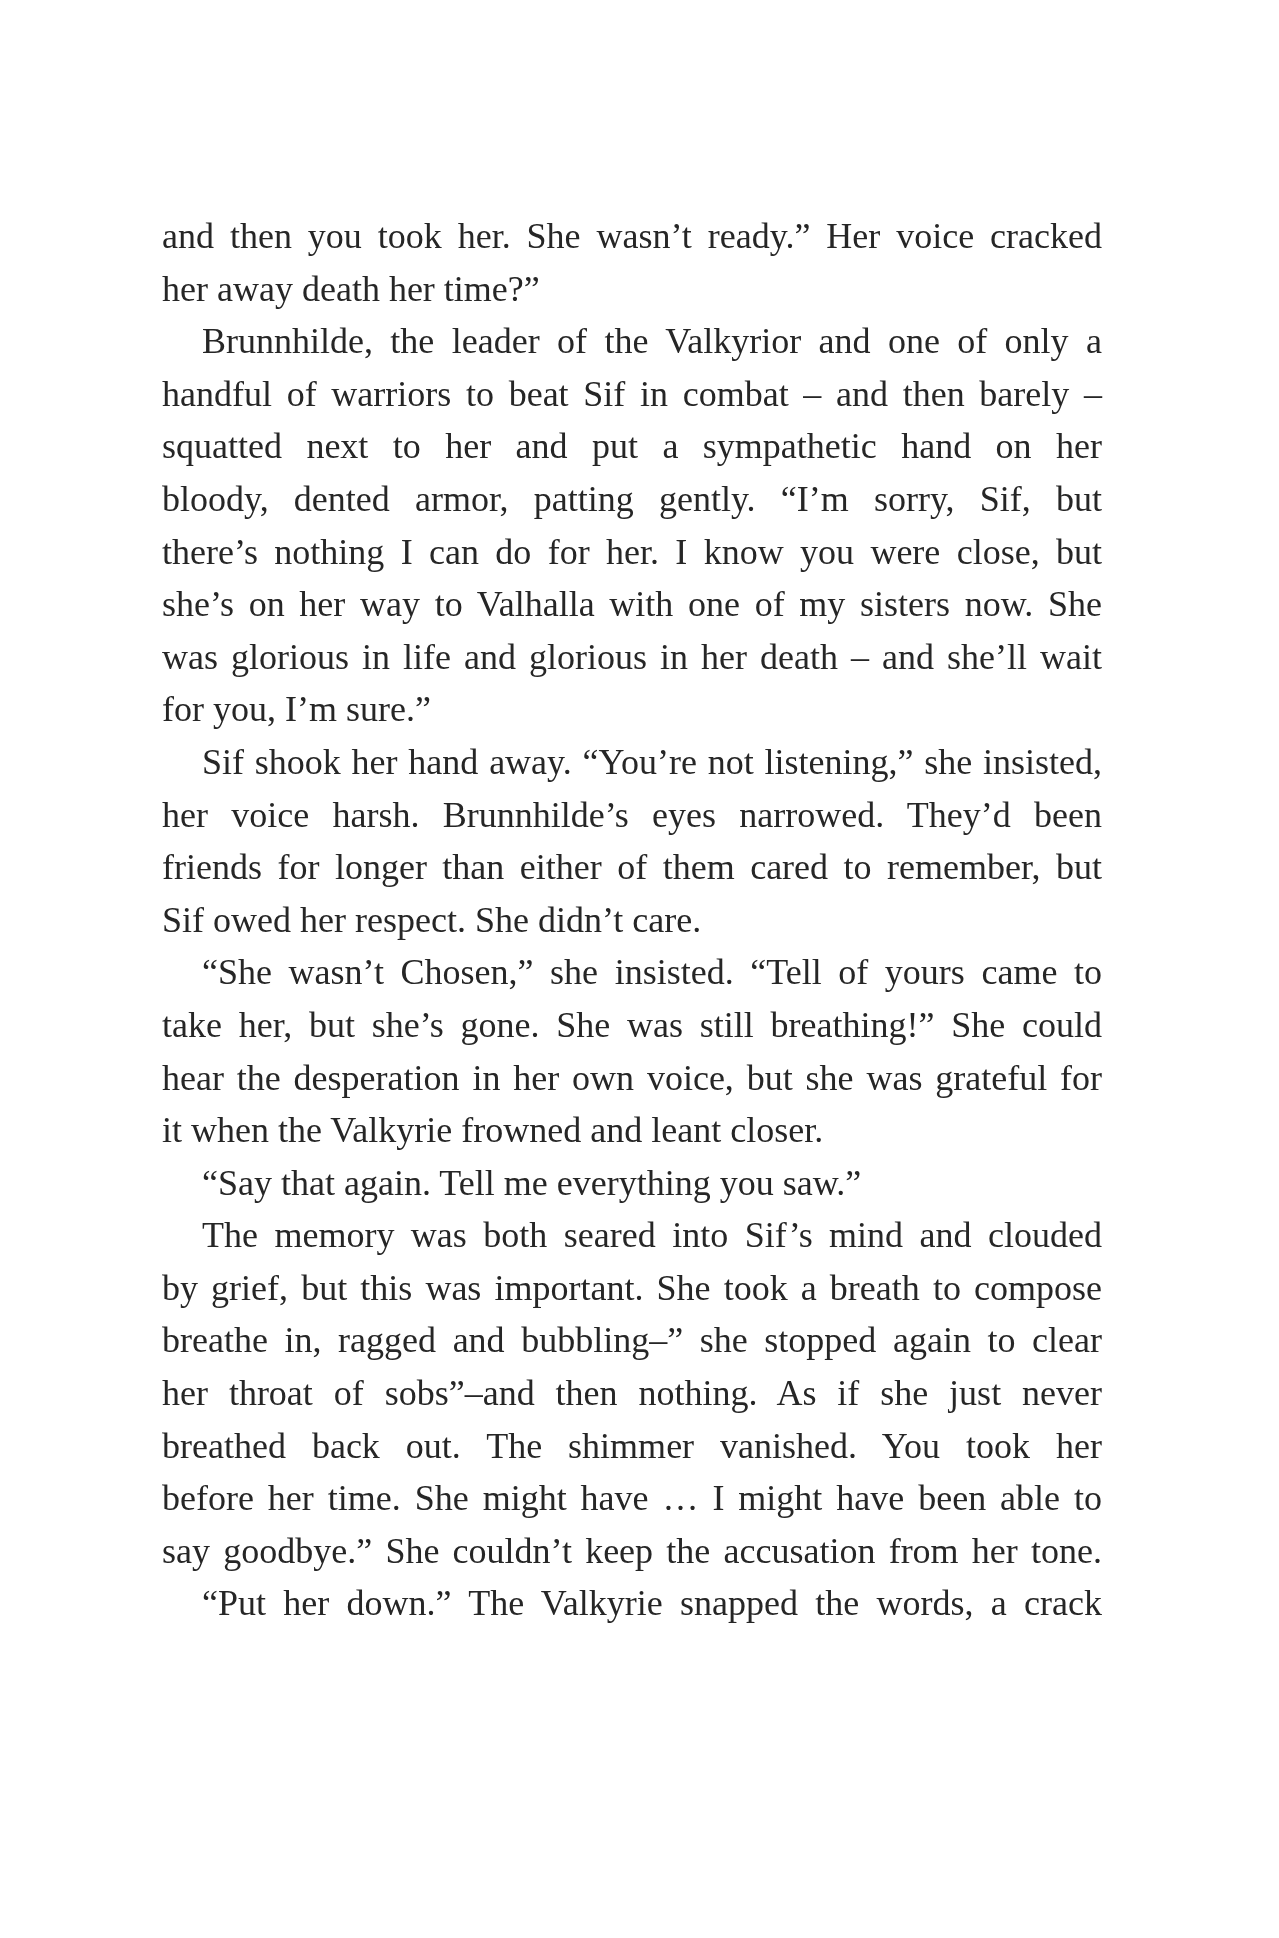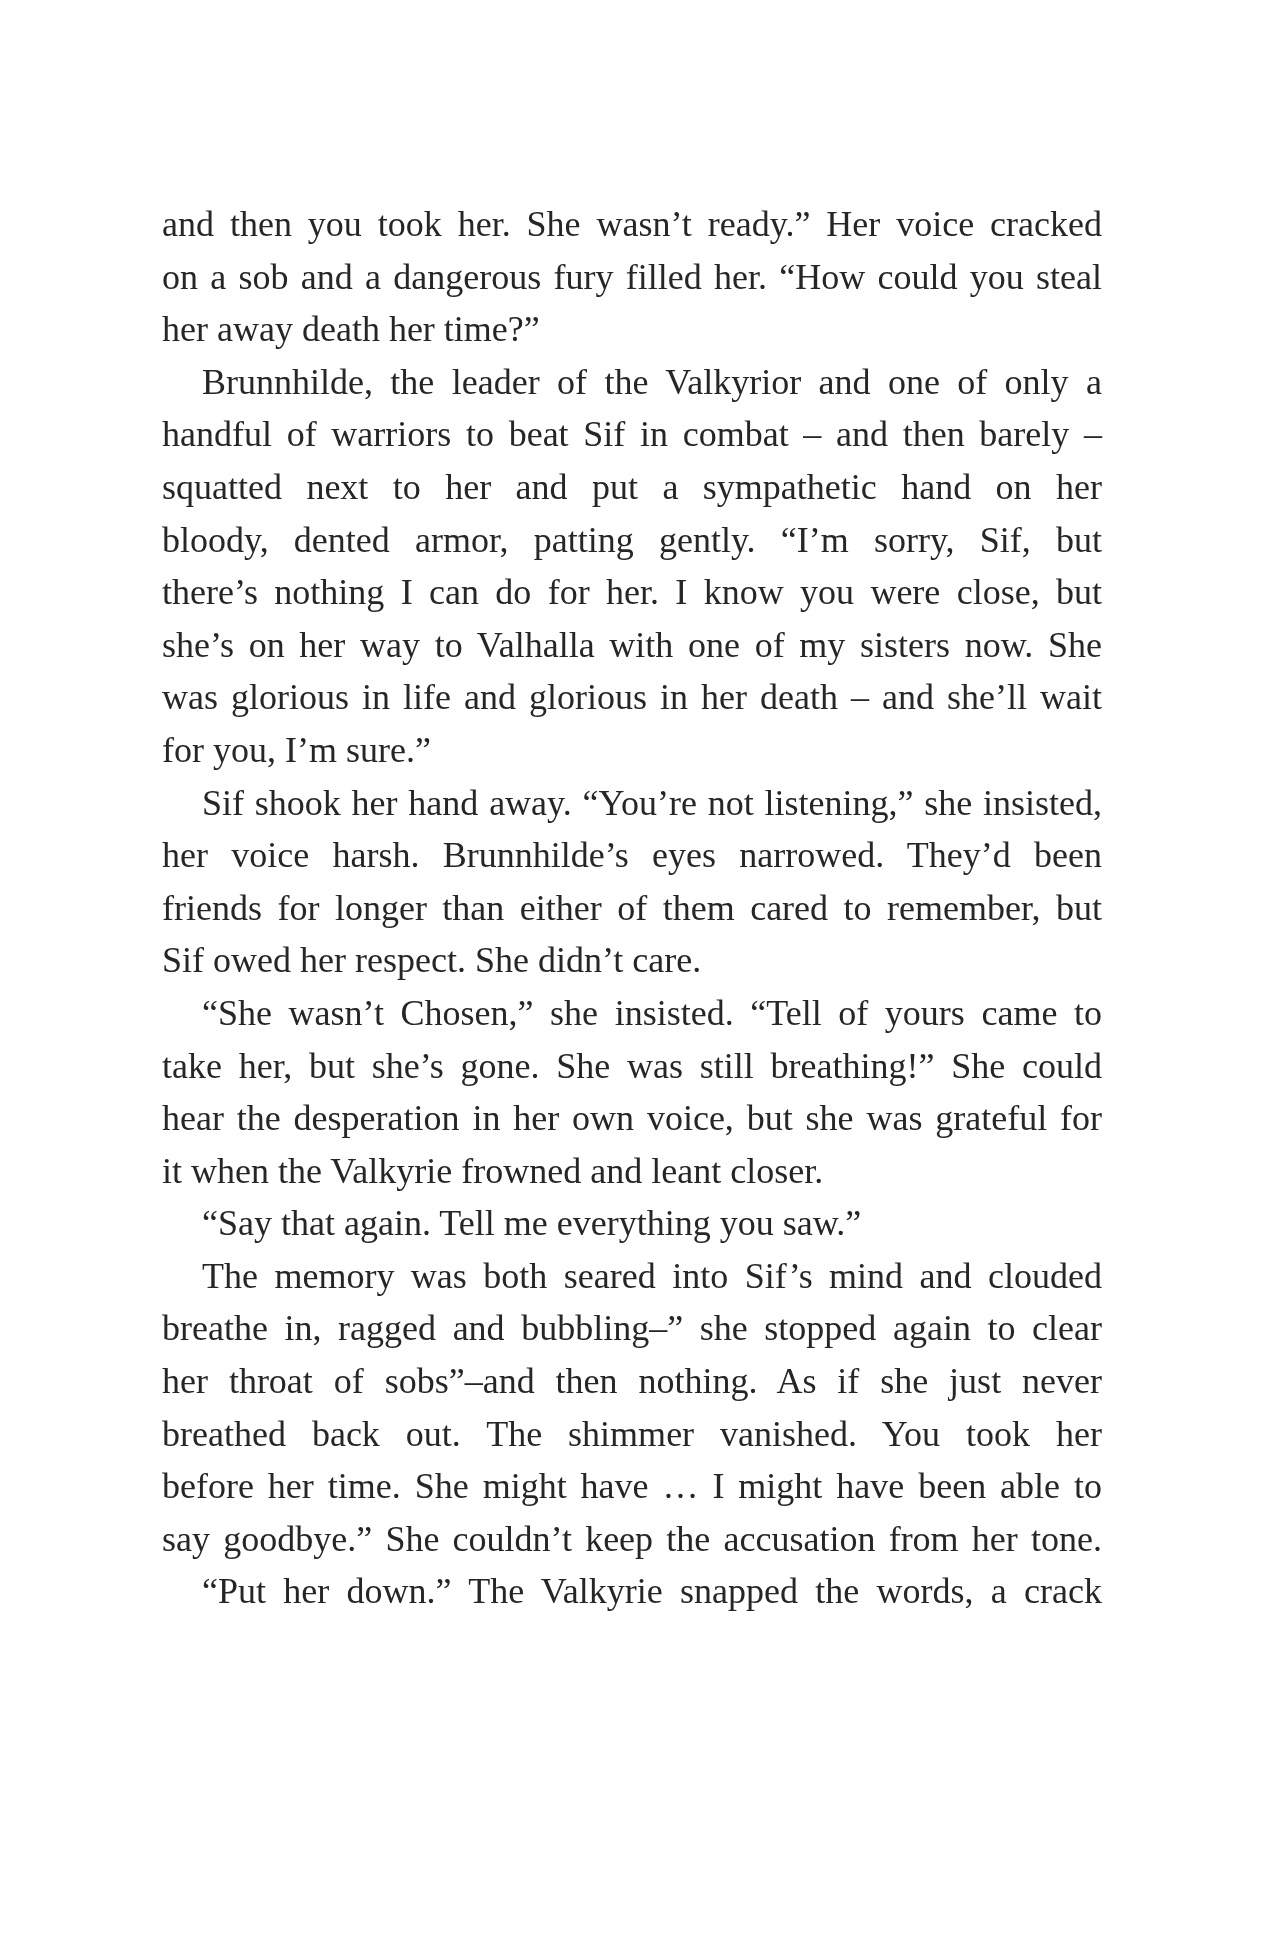"and then you took her." .text-block { top: 198px -> 210px }
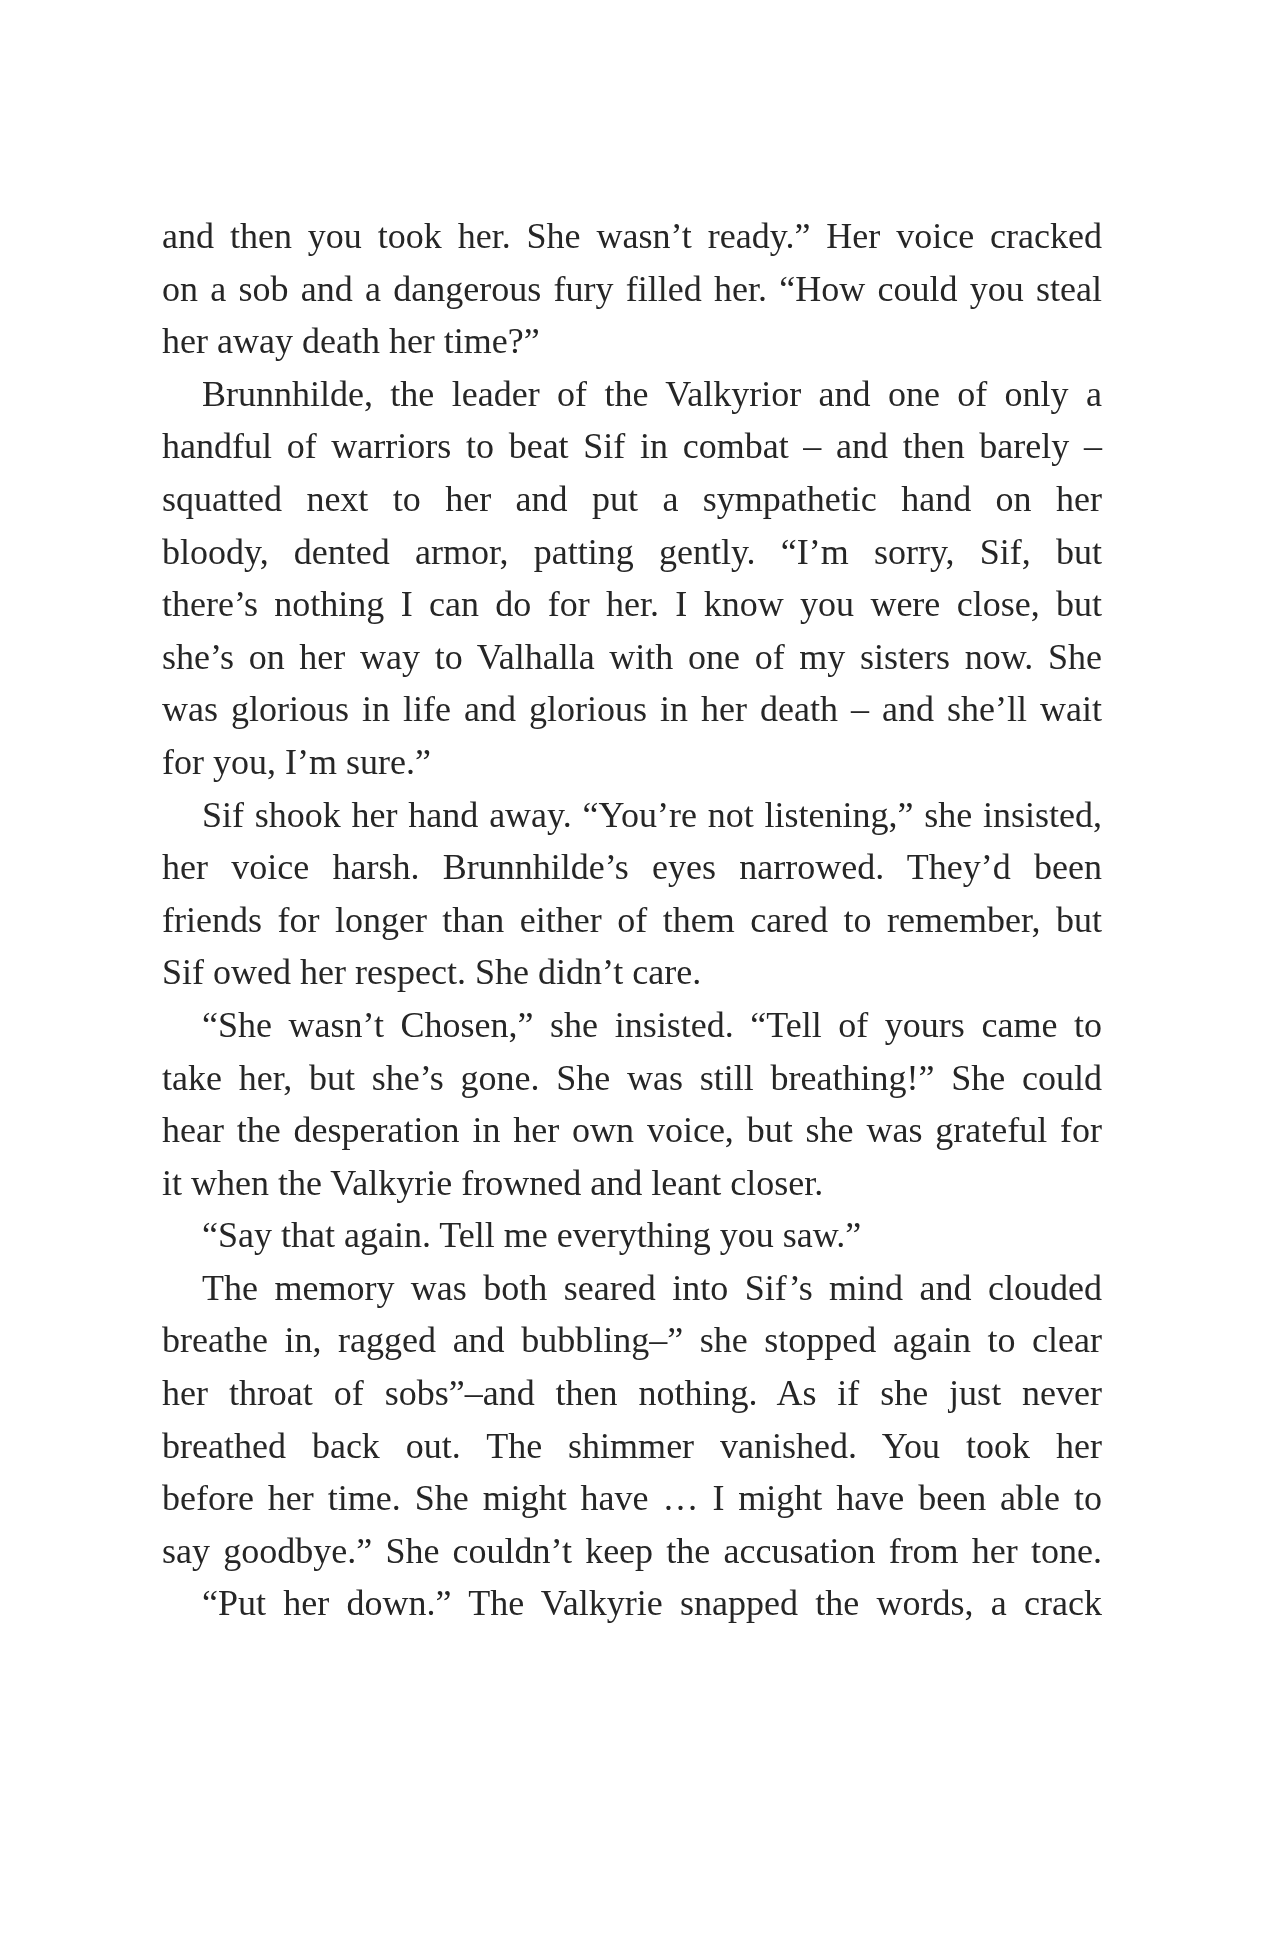"on a sob and a" div.line { html: <div>on a sob and a dangerous fury filled her. “How could you steal</div> -> none }
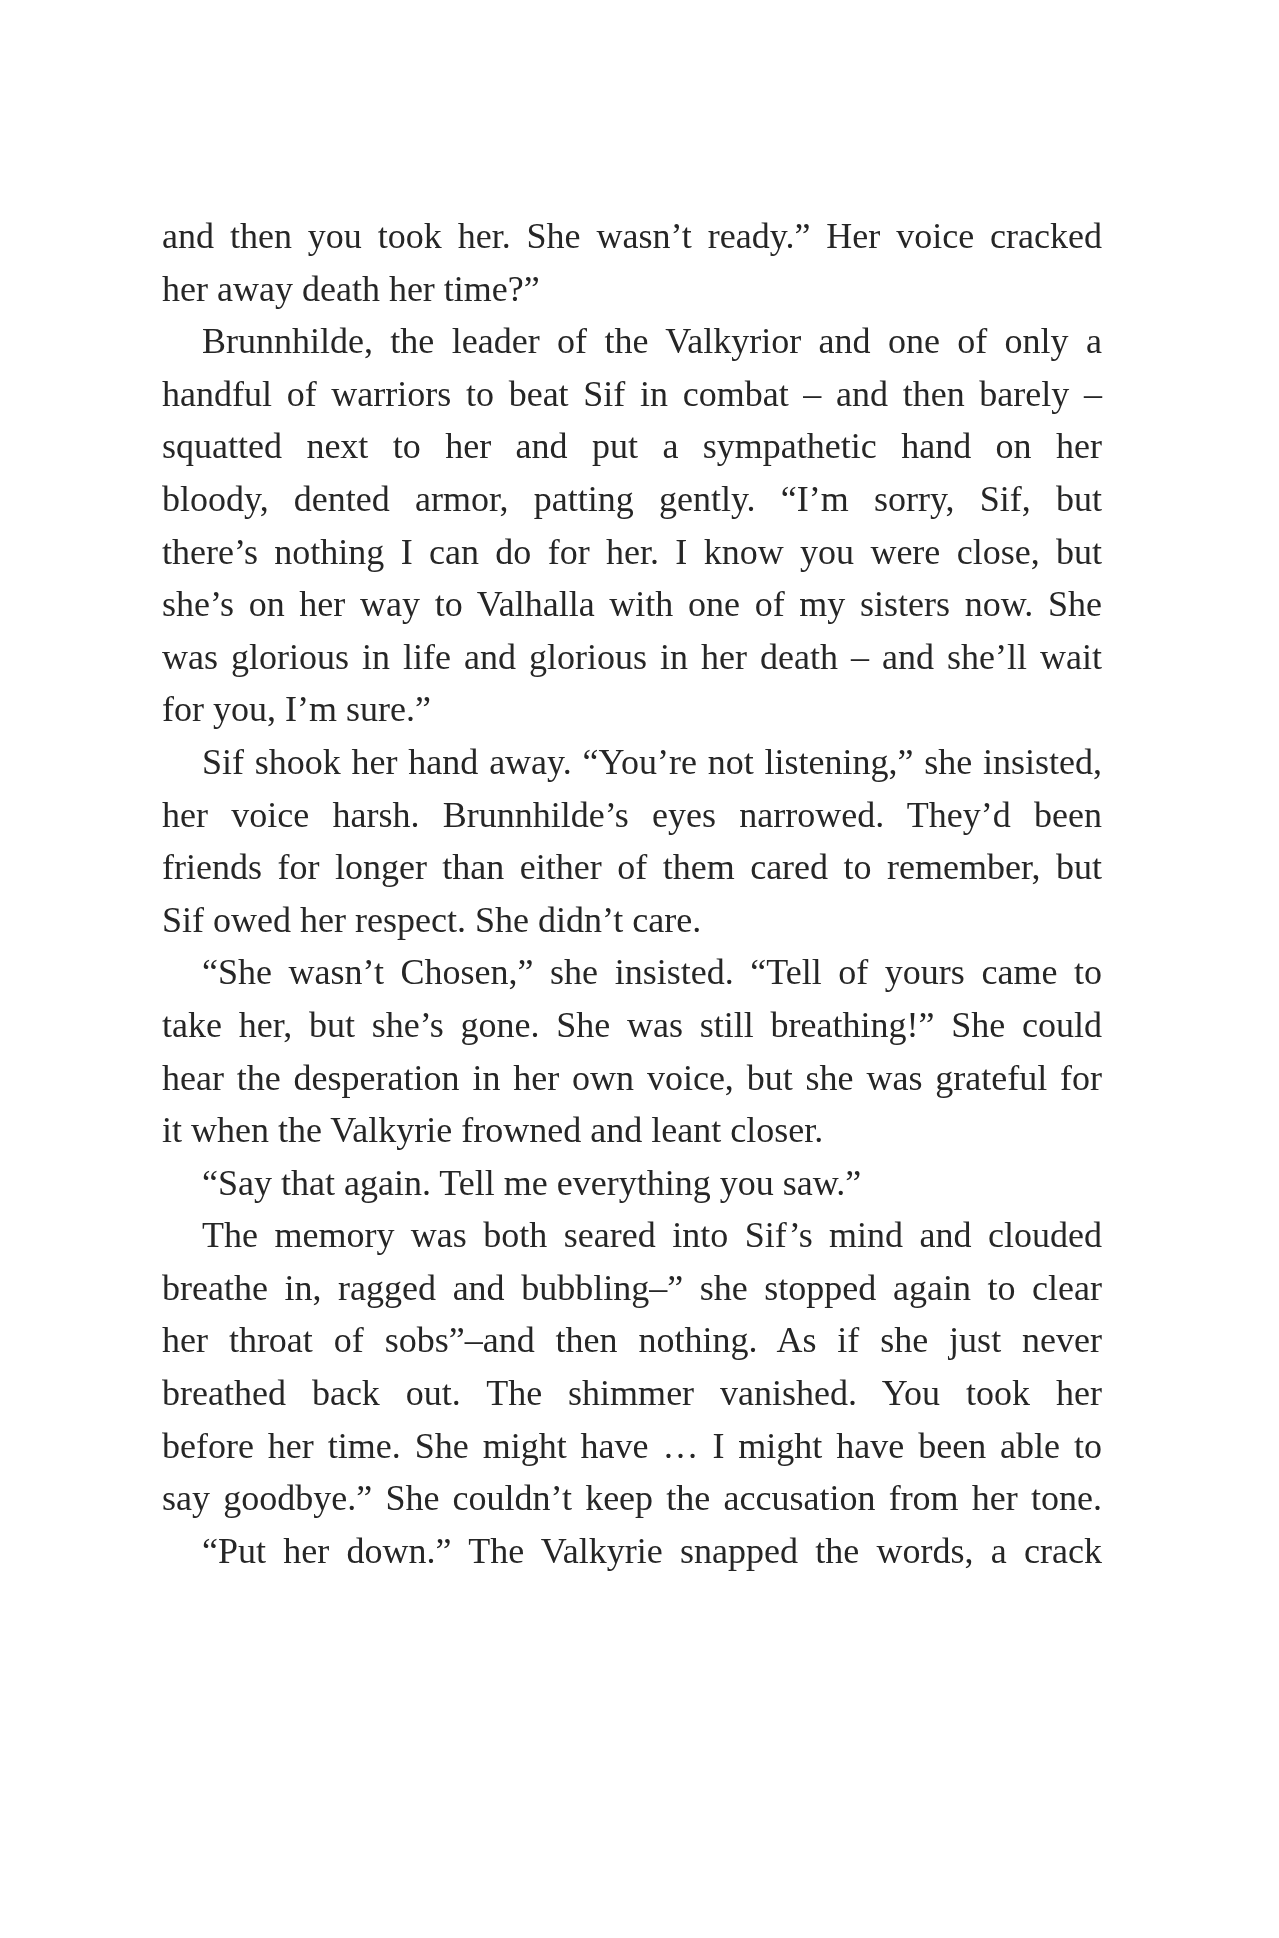"by grief, but this was" div.line { html: none -> <div>by grief, but this was important. She took a breath to compose</div> }
